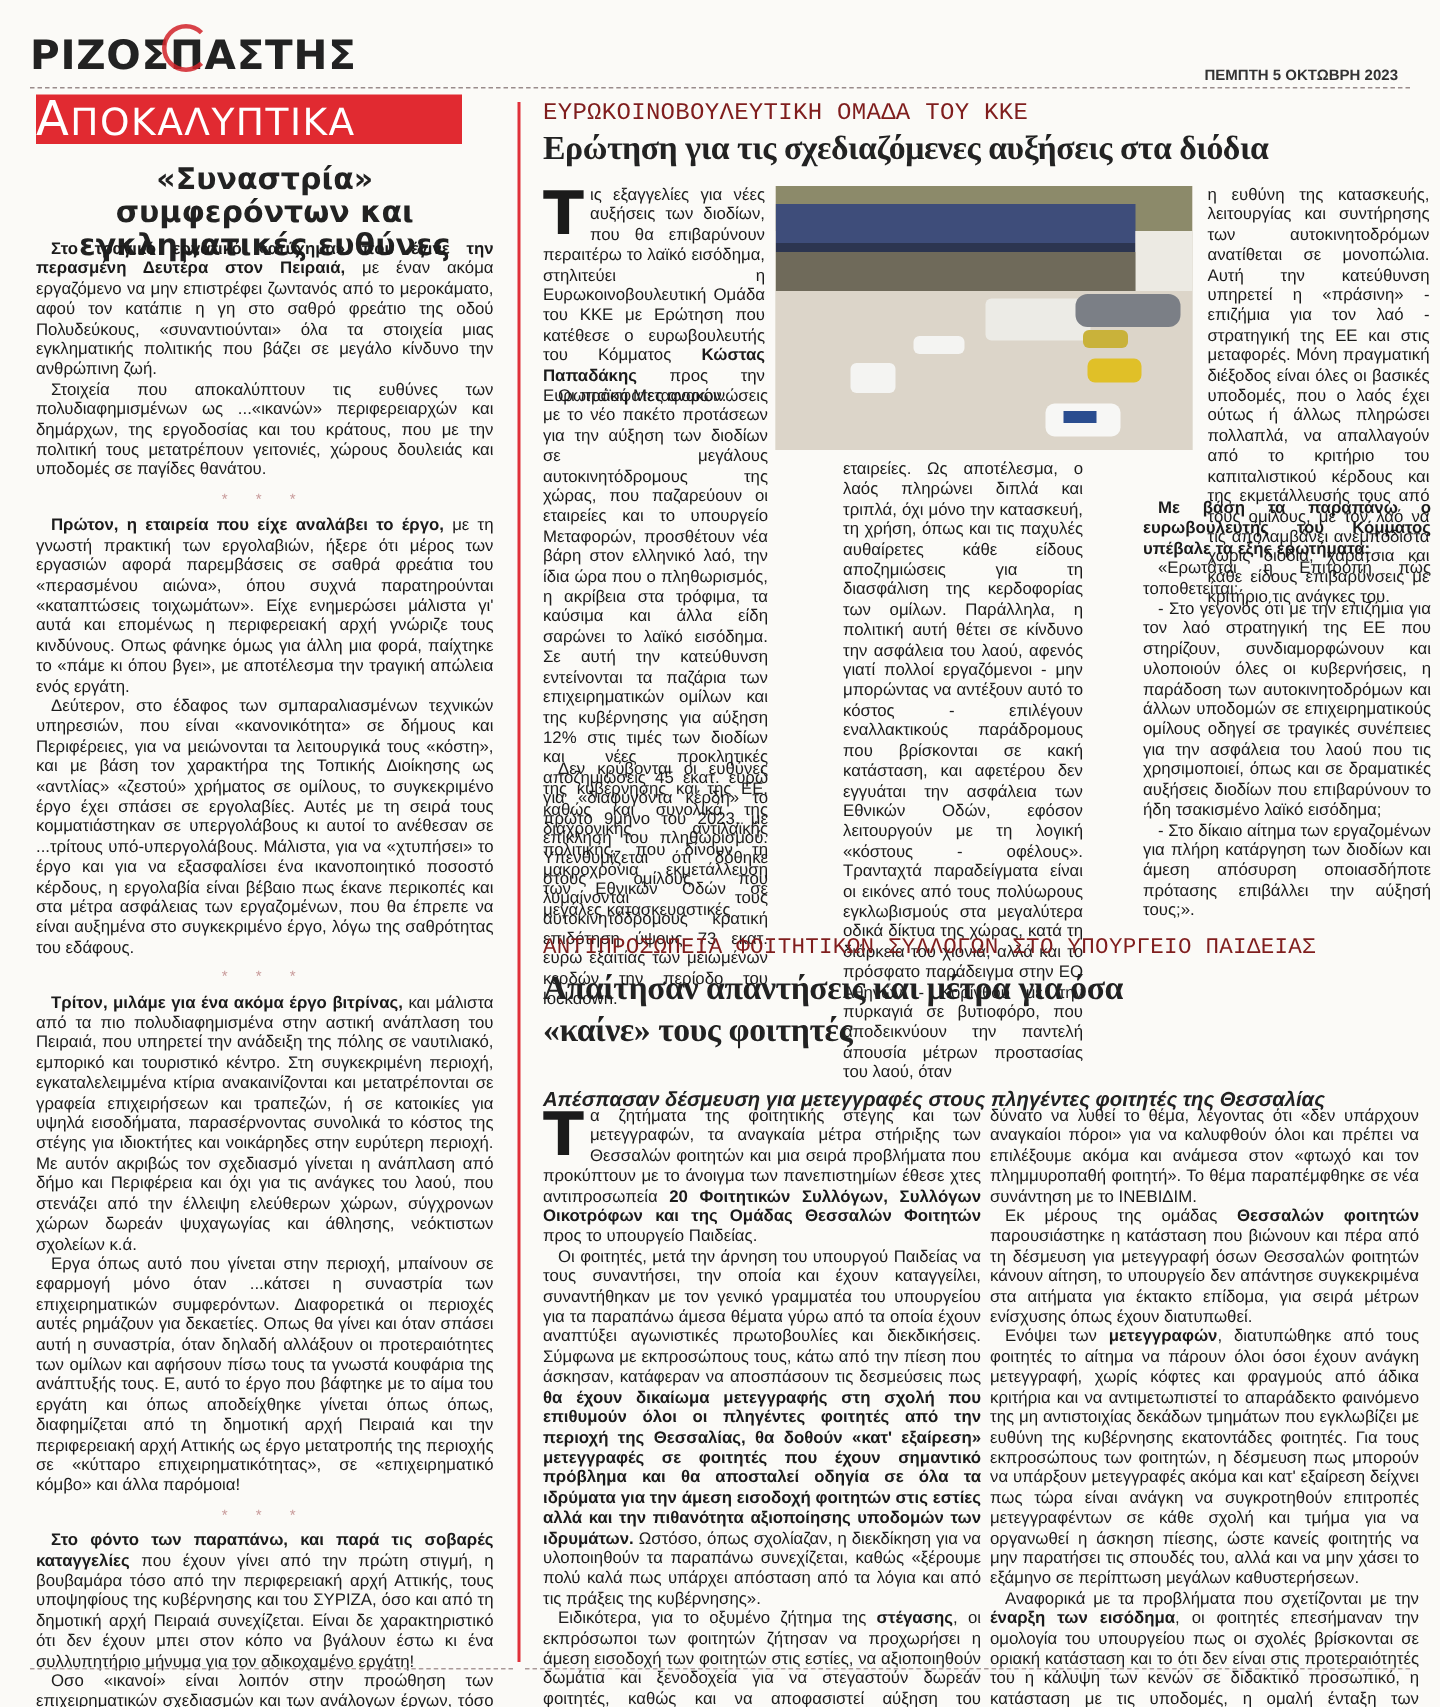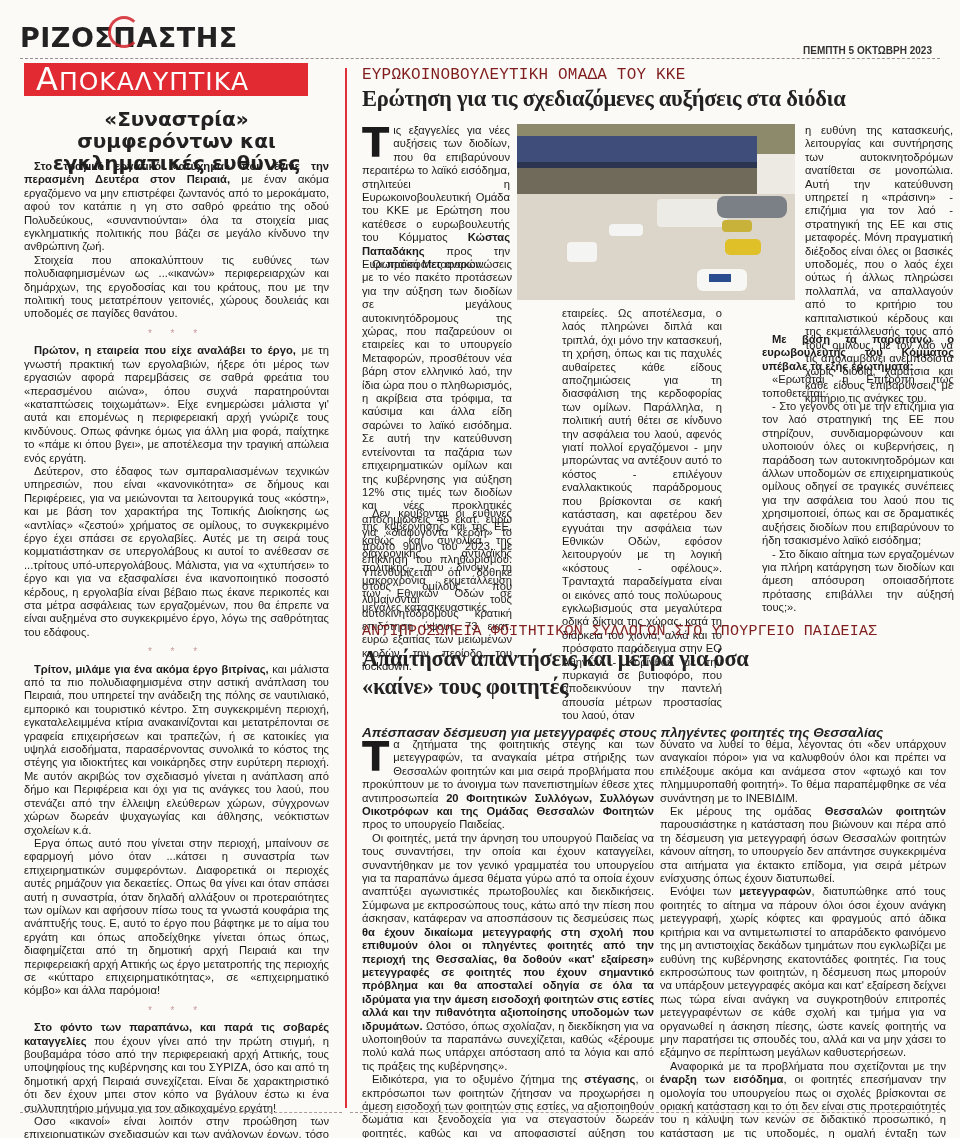"ΑΠΟΚΑΛΥΠΤΙΚΑ" .section-banner { padding-left: 12px -> none }
